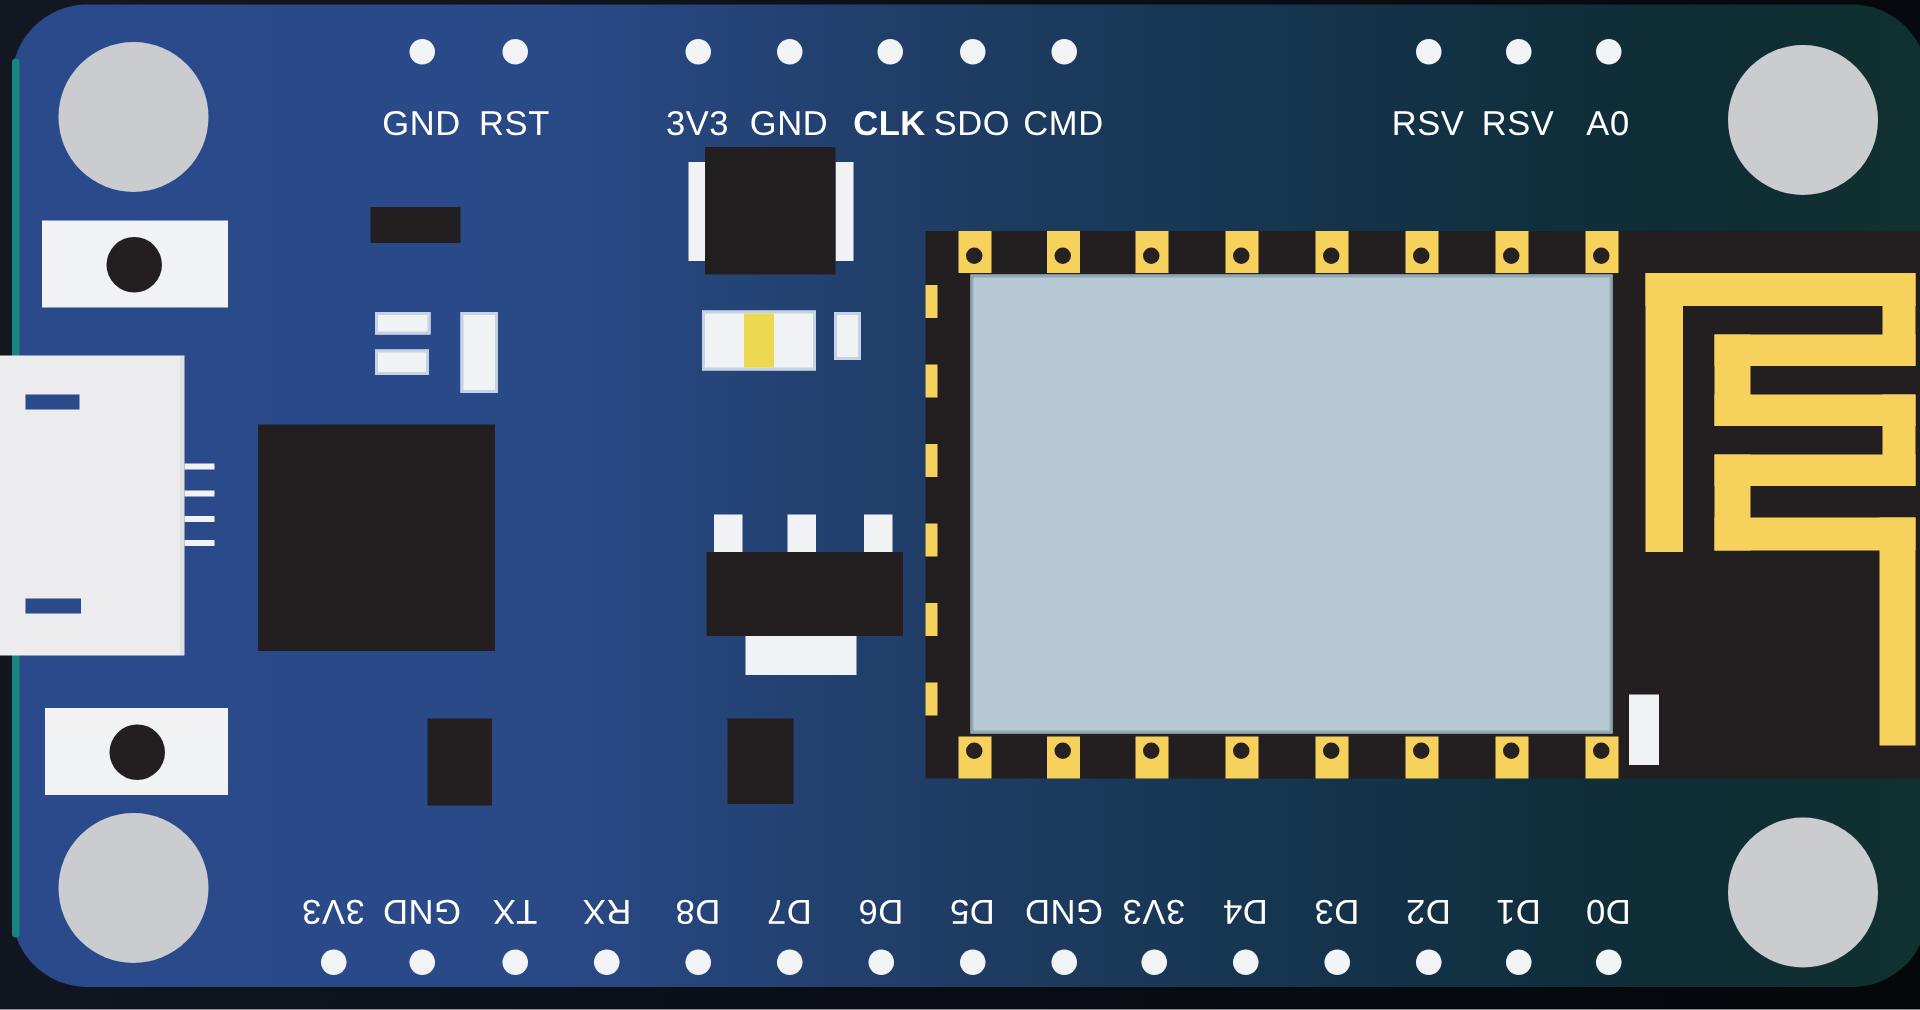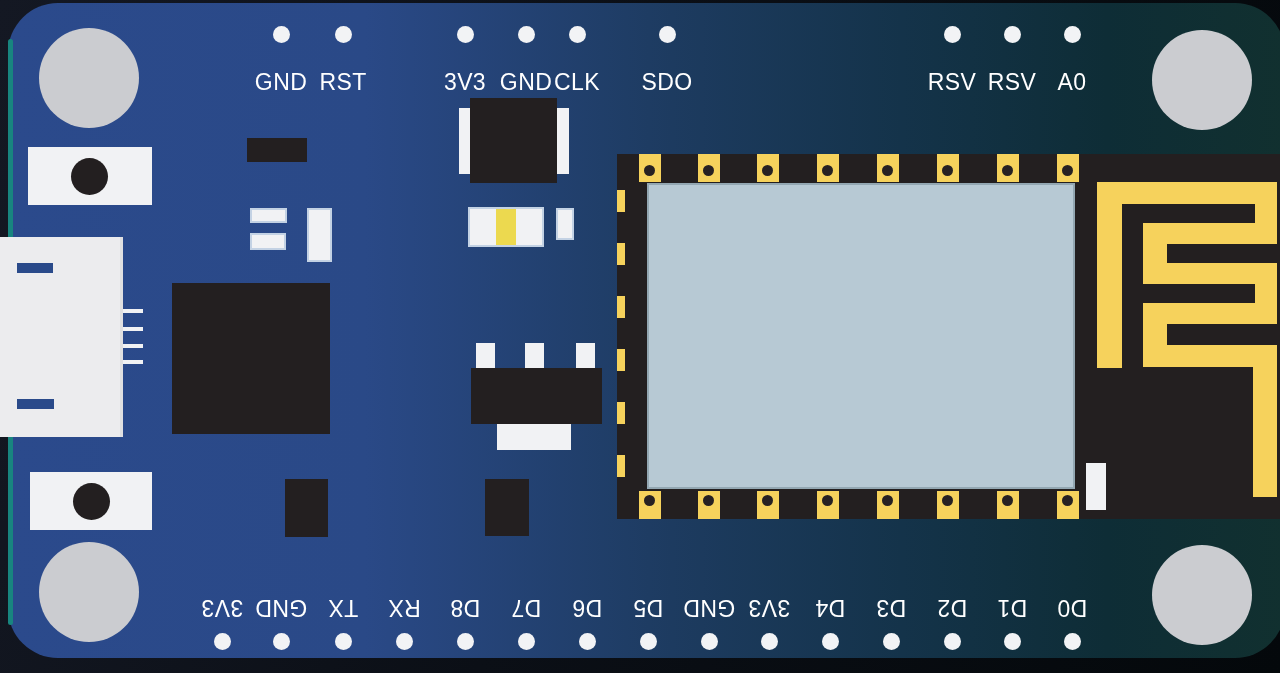"CLK" div.pin-col { font-weight: none -> bold; left: 539px -> 555px }
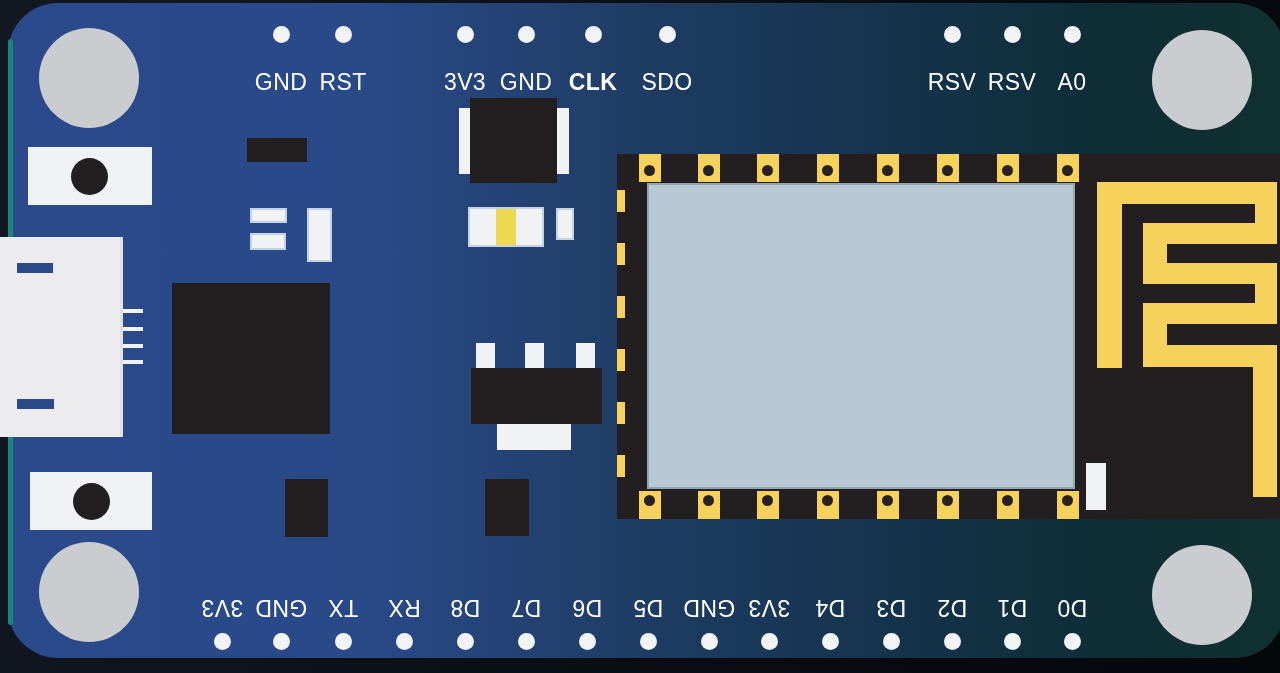"SDO" div.pin-col { margin-left: 19px -> none }
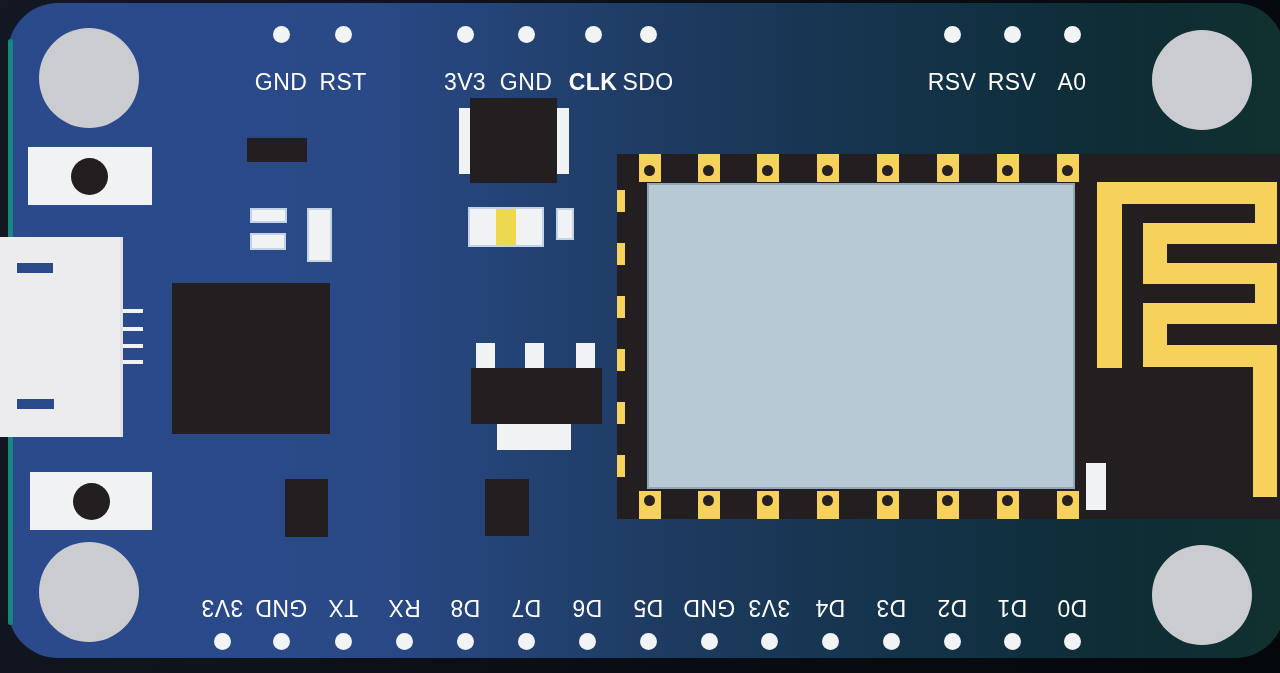"CMD" div.pin-col { html: none -> <div><div></div><br><span>CMD</span></div> }
